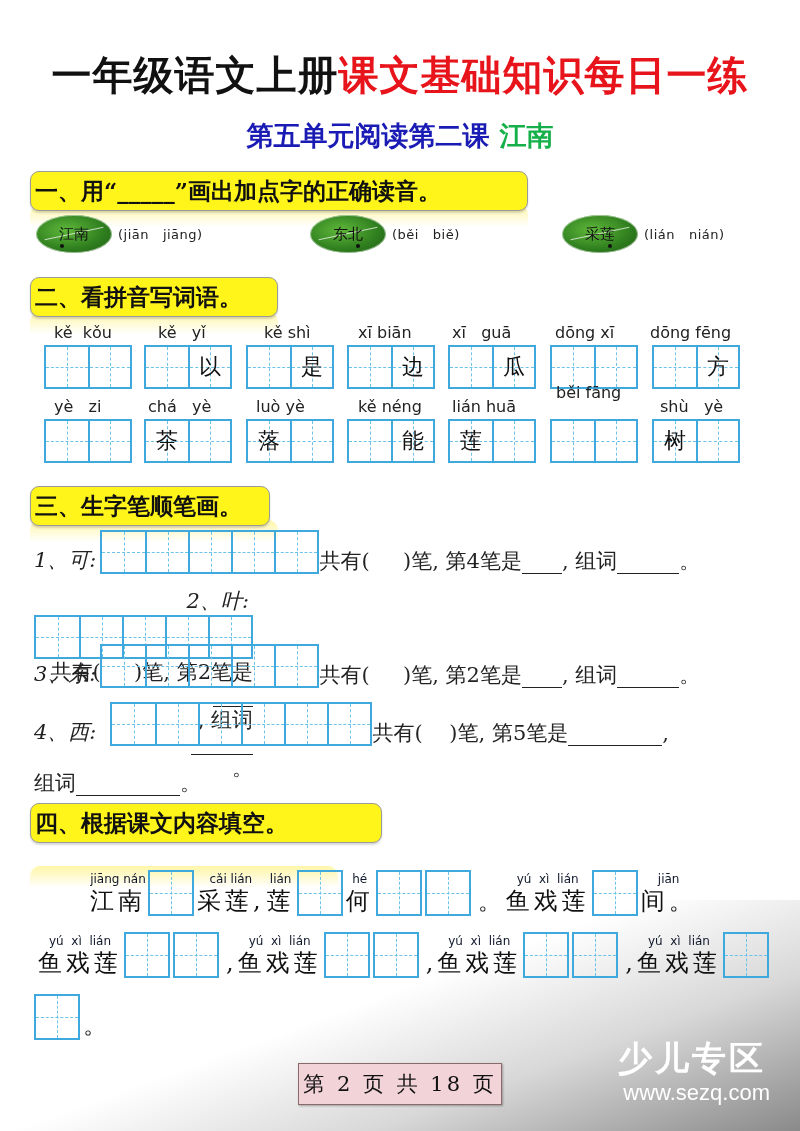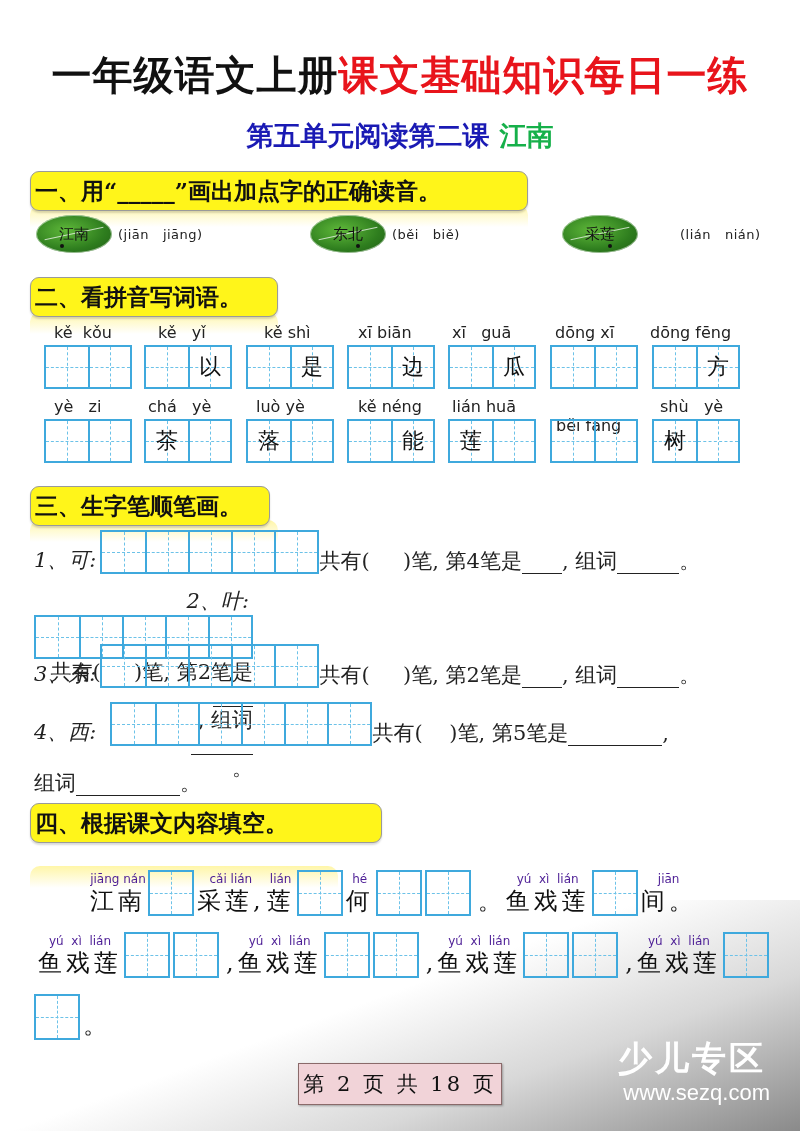"采莲" div.leaf-item { gap: 36px -> none }
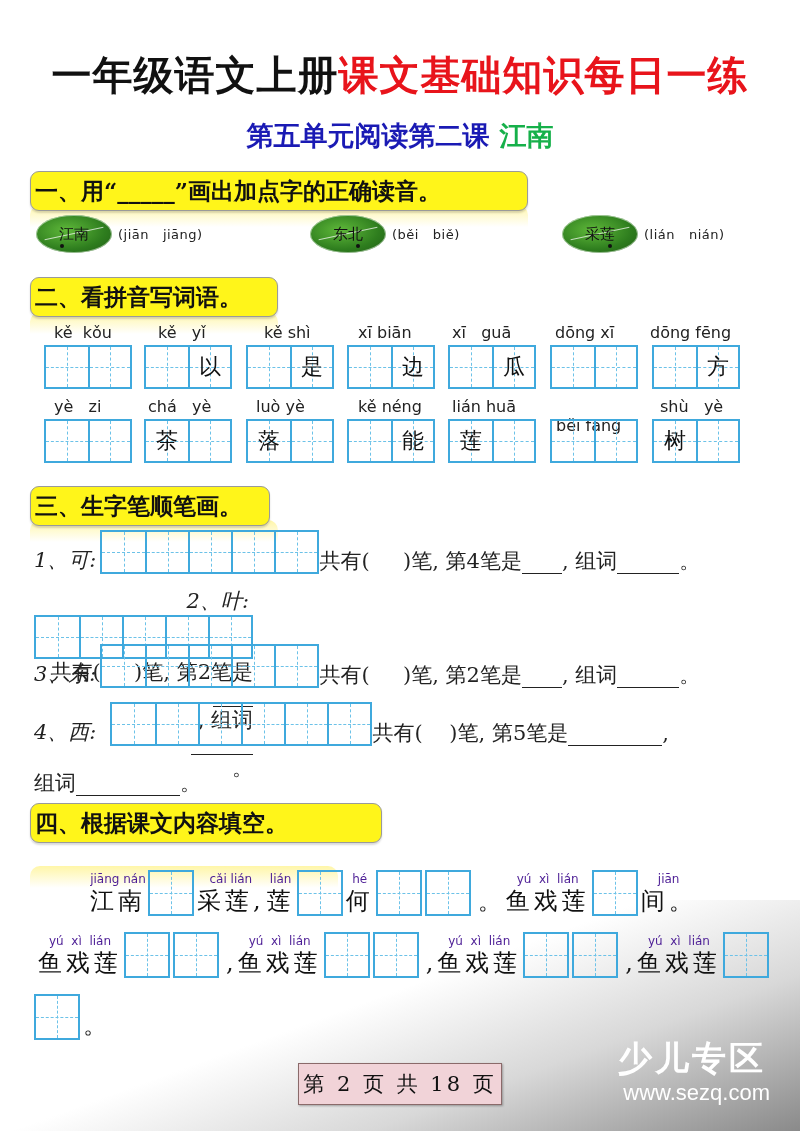"běi fāng" div.py-label { top: 416px -> 383px }
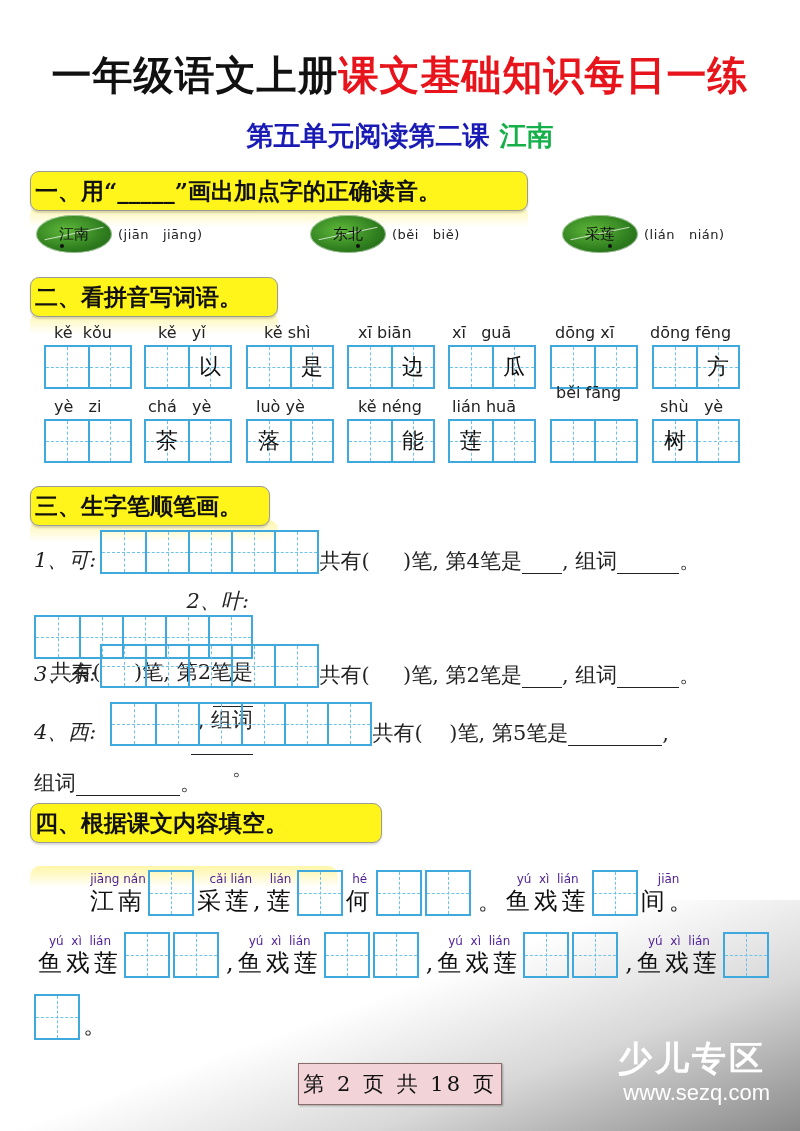"jiāng nán" .fill-py { color: #4c1d95 -> #0f172a }
